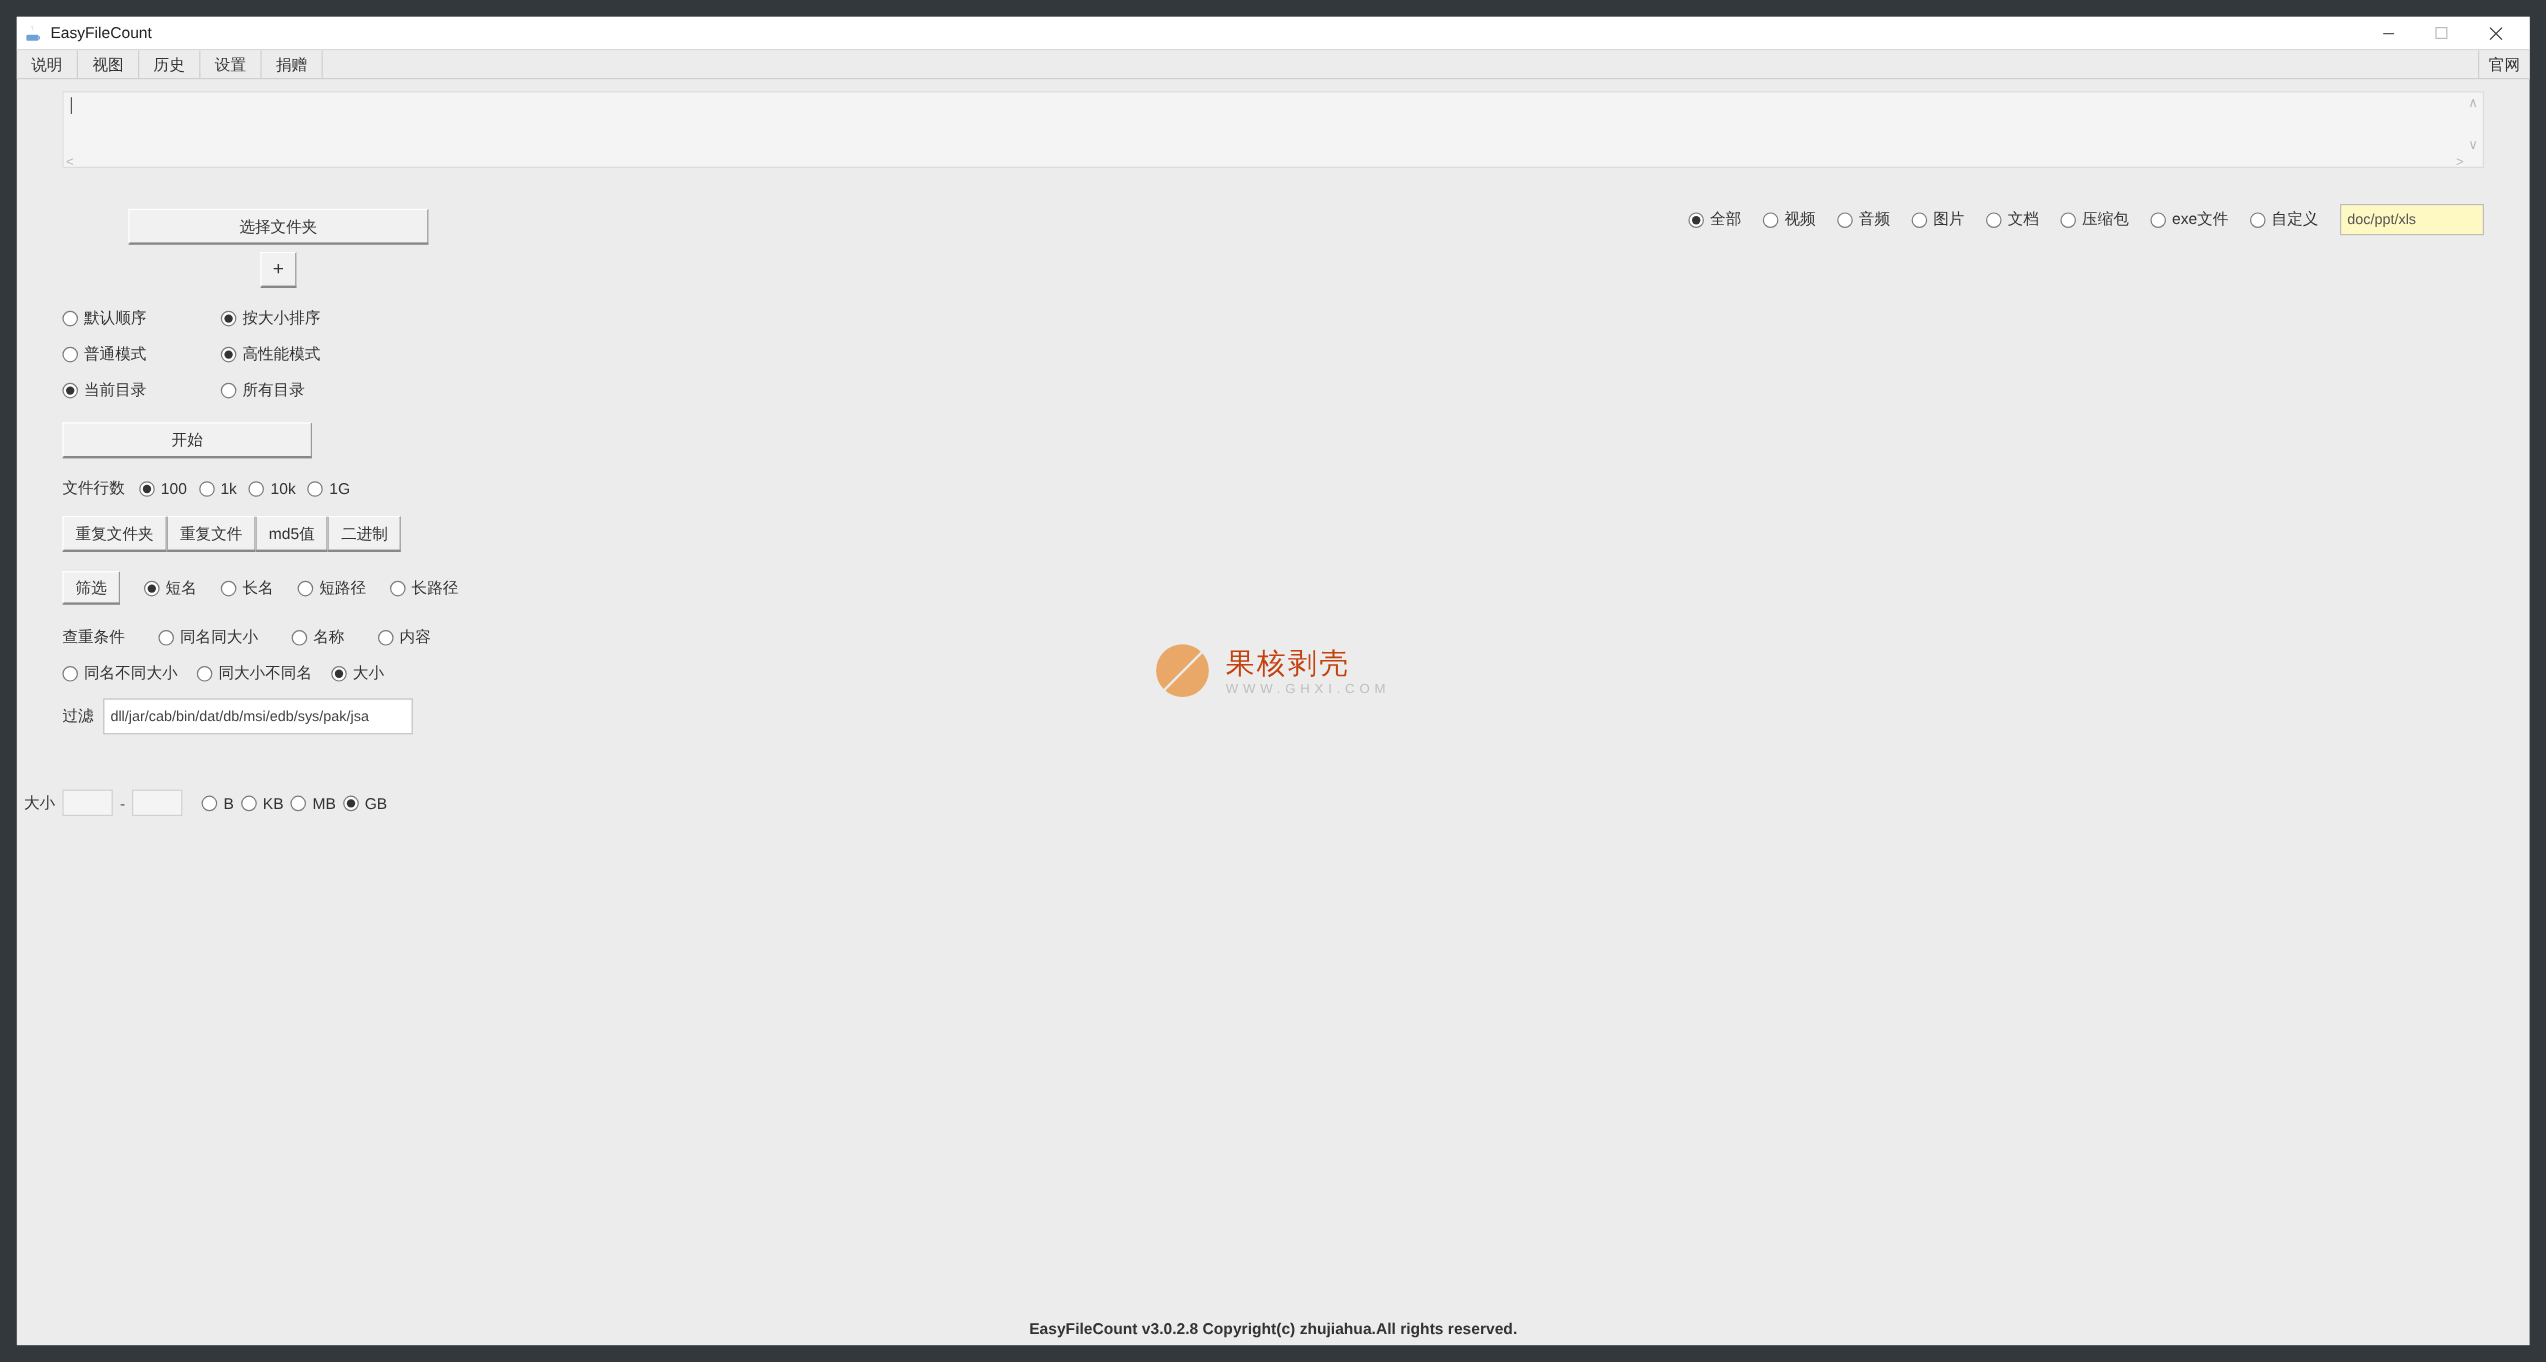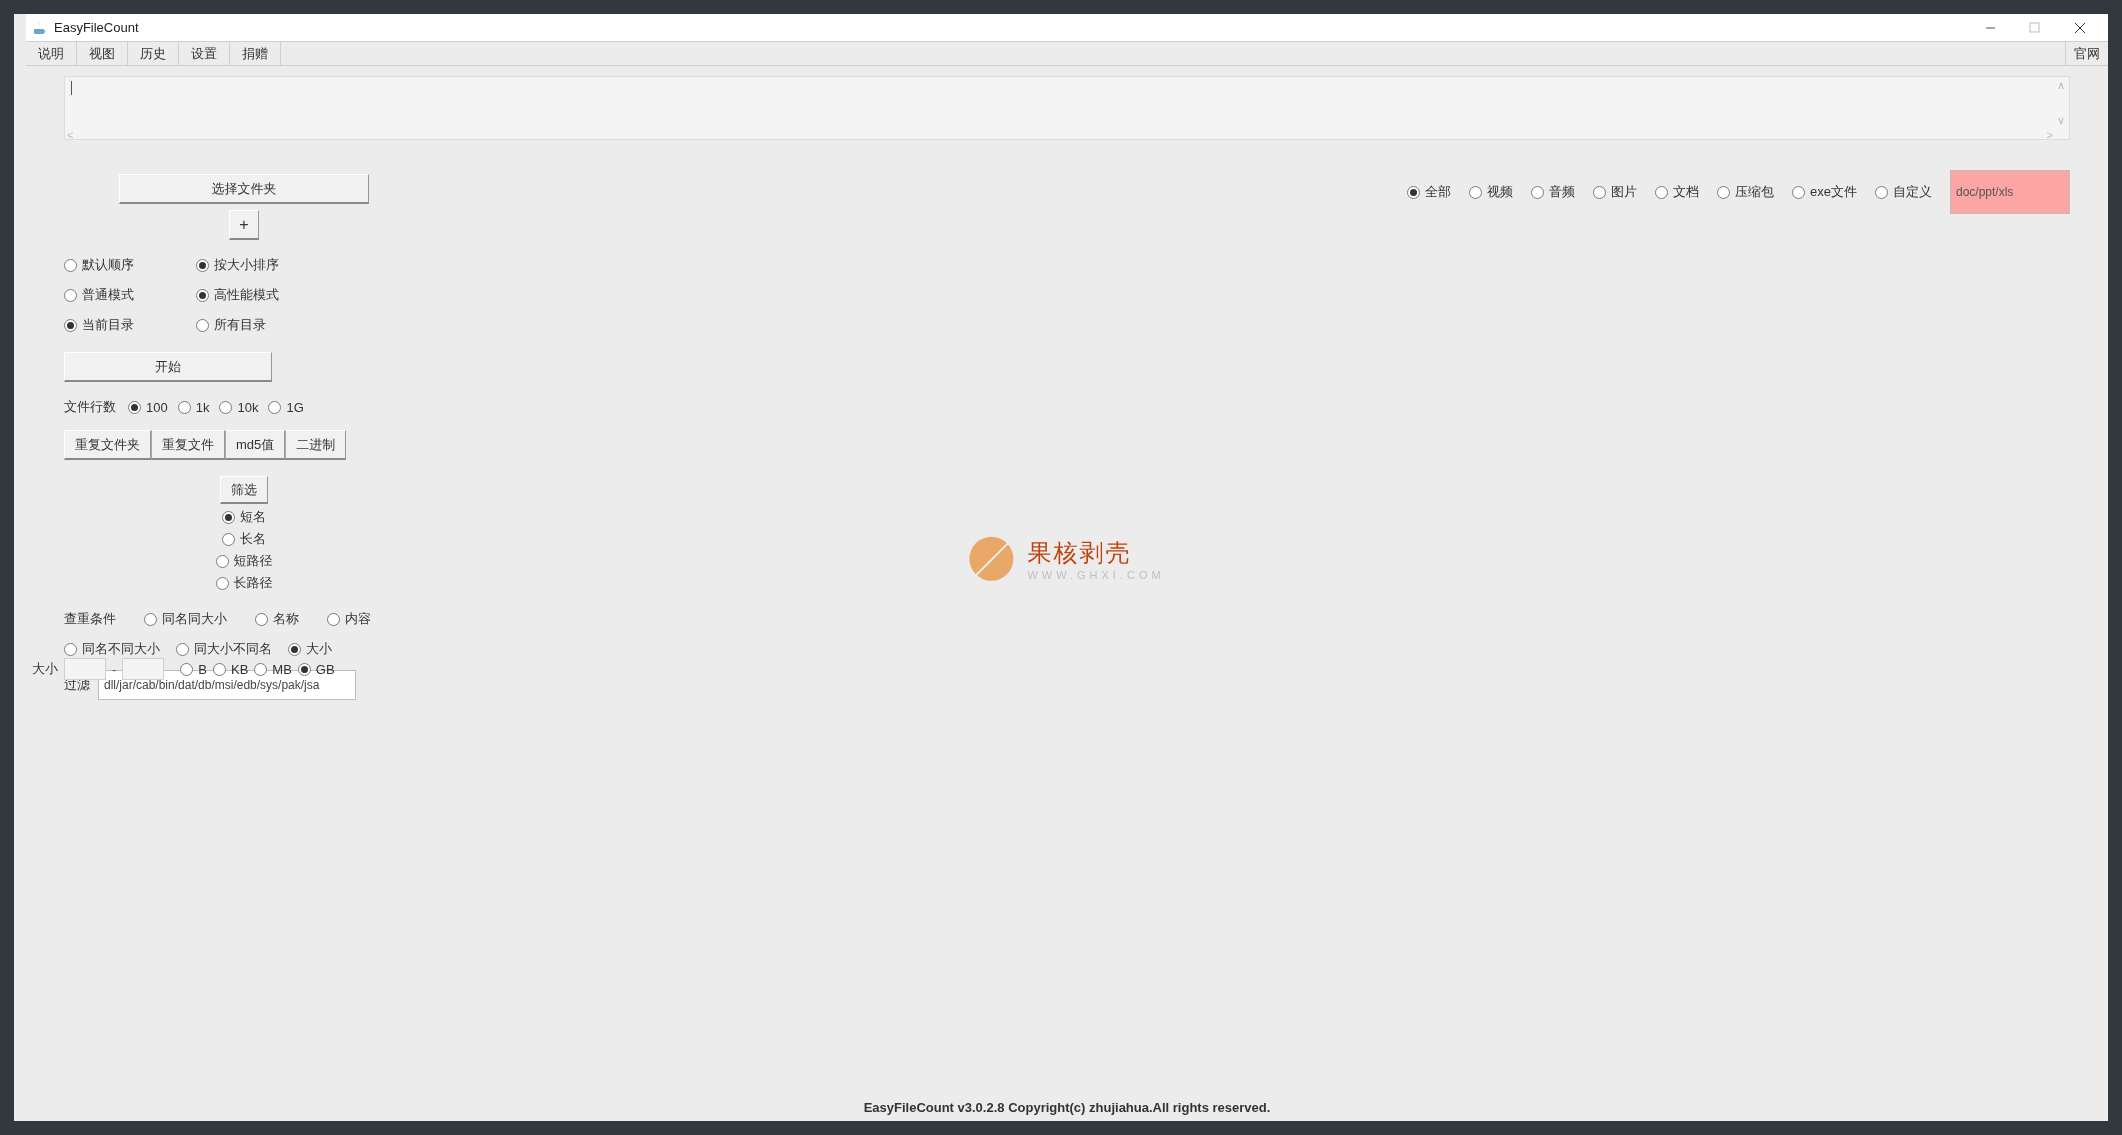"EasyFileCount" .window { padding-left: 12px -> none }
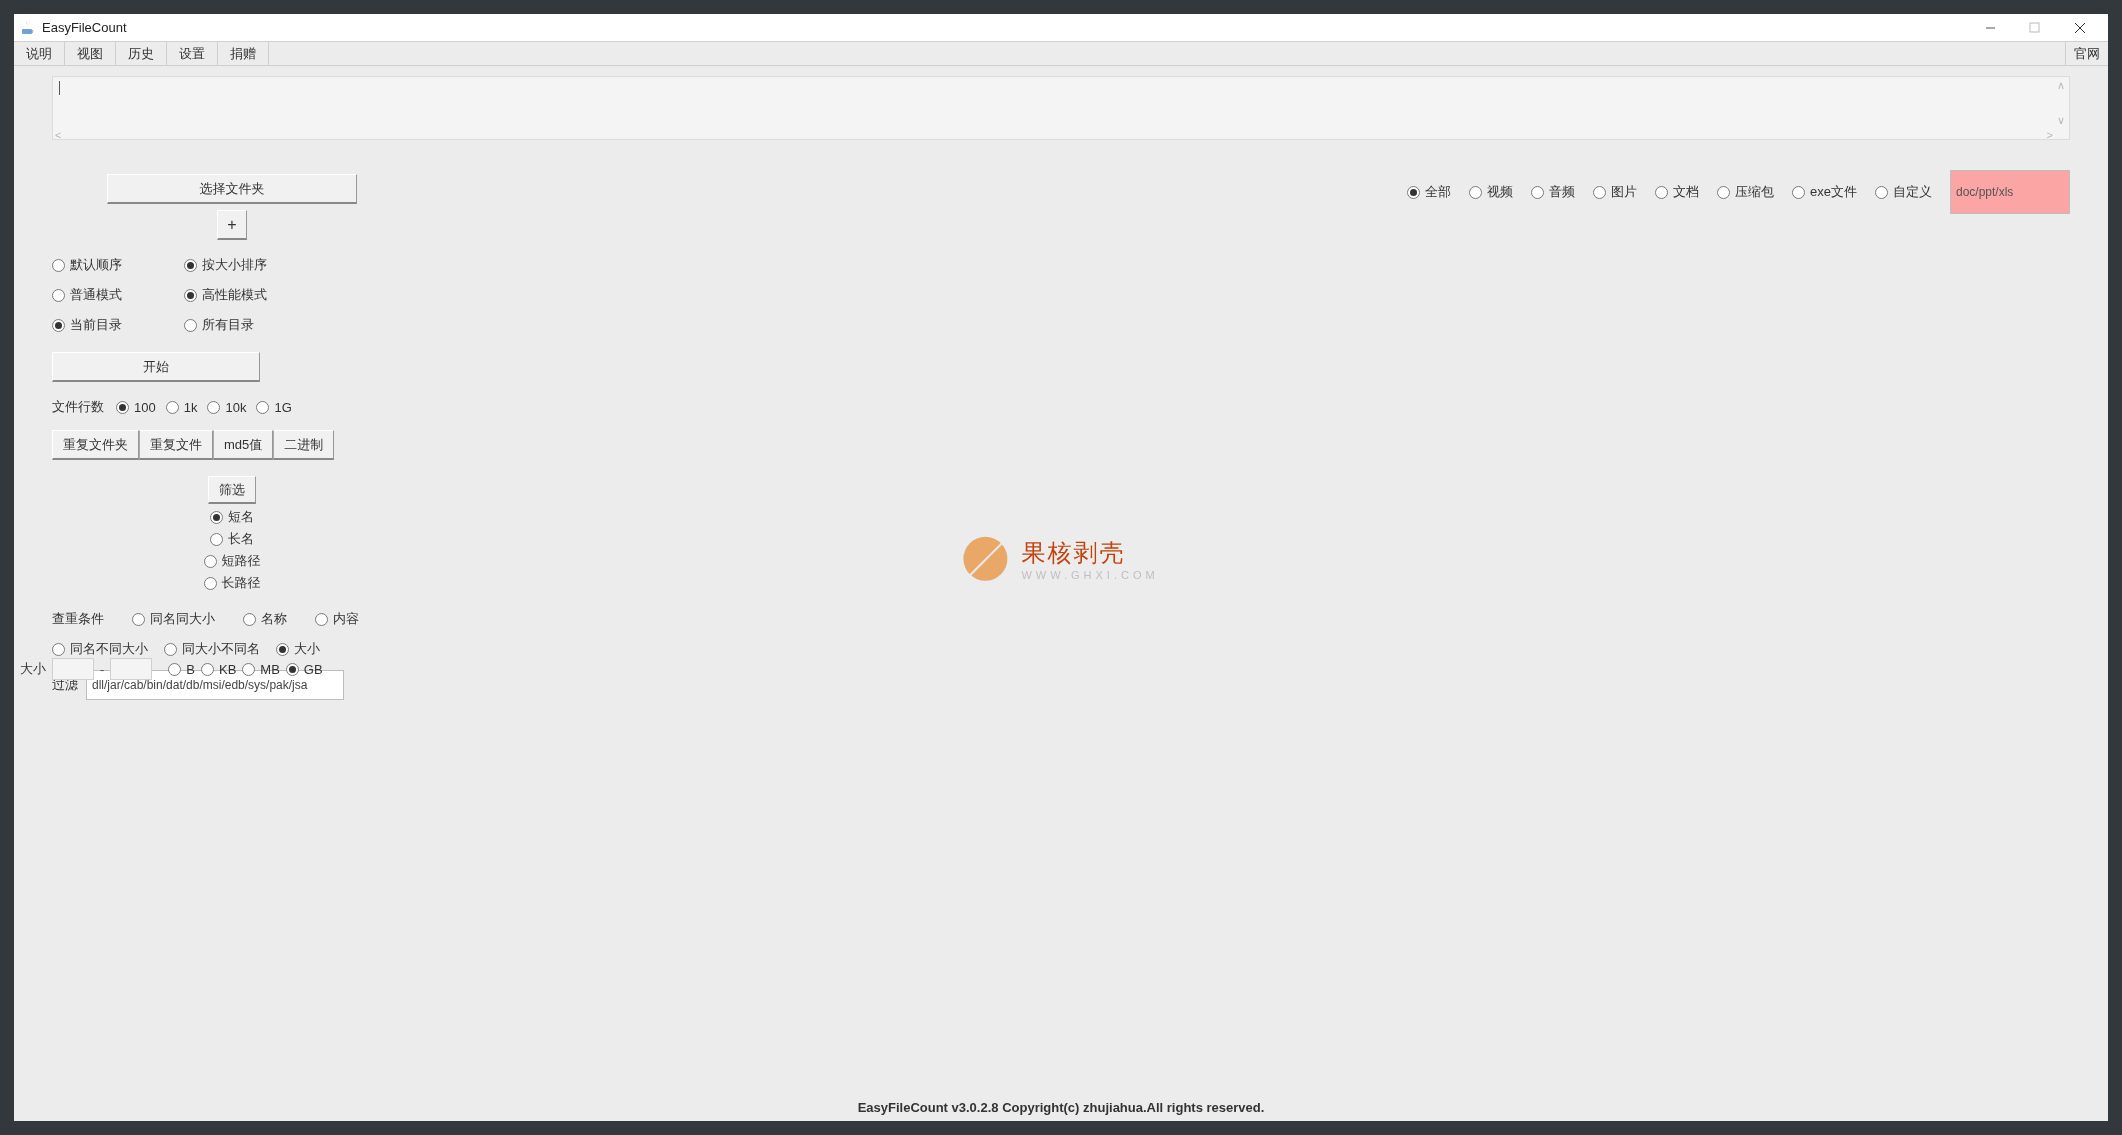"doc/ppt/xls" .type-row .custom-input { background: #fca5a5 -> #fef9c3; height: 44px -> 26px }
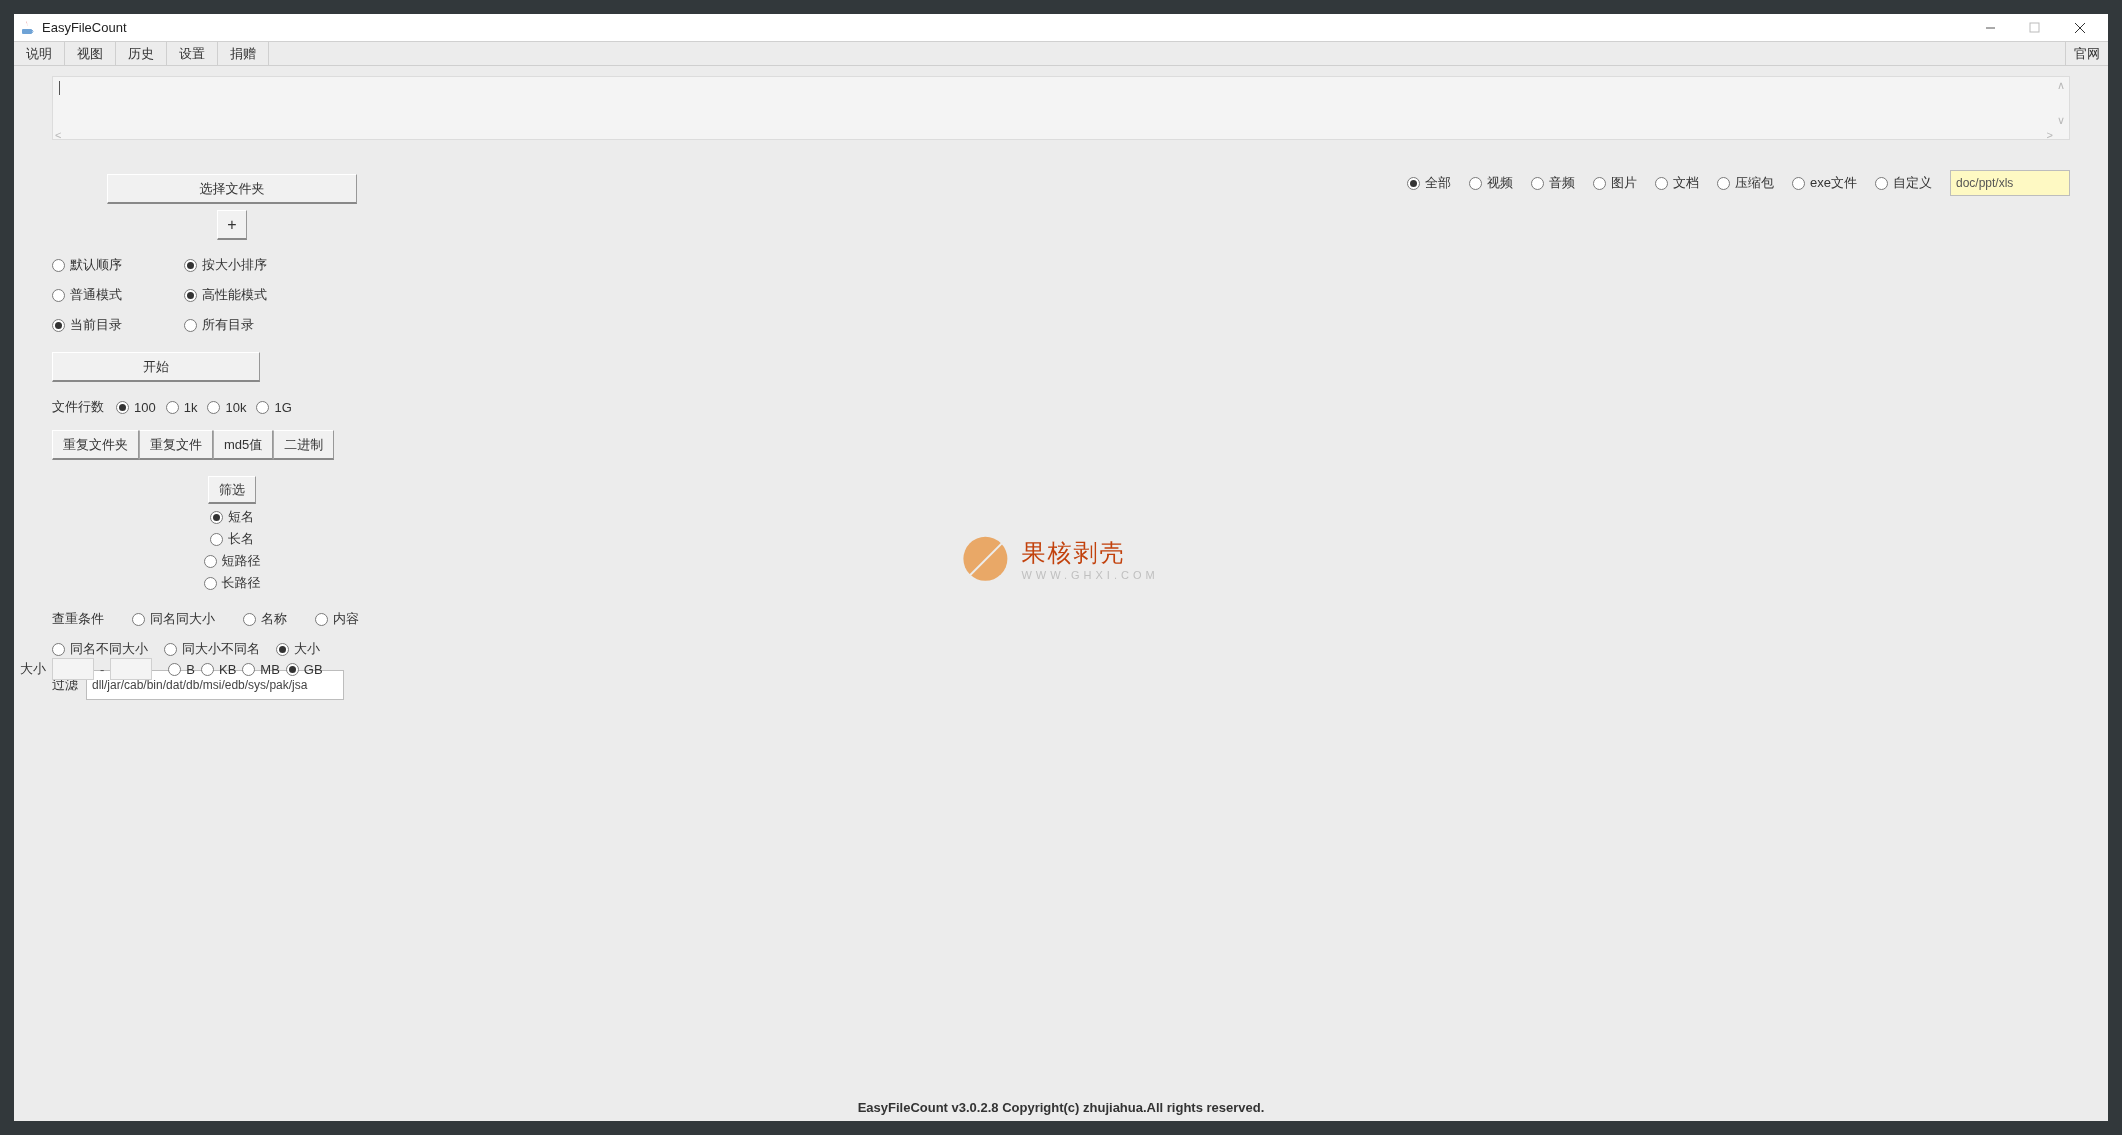"筛选" .filter-row { flex-direction: column -> none; gap: 4px -> 20px }
